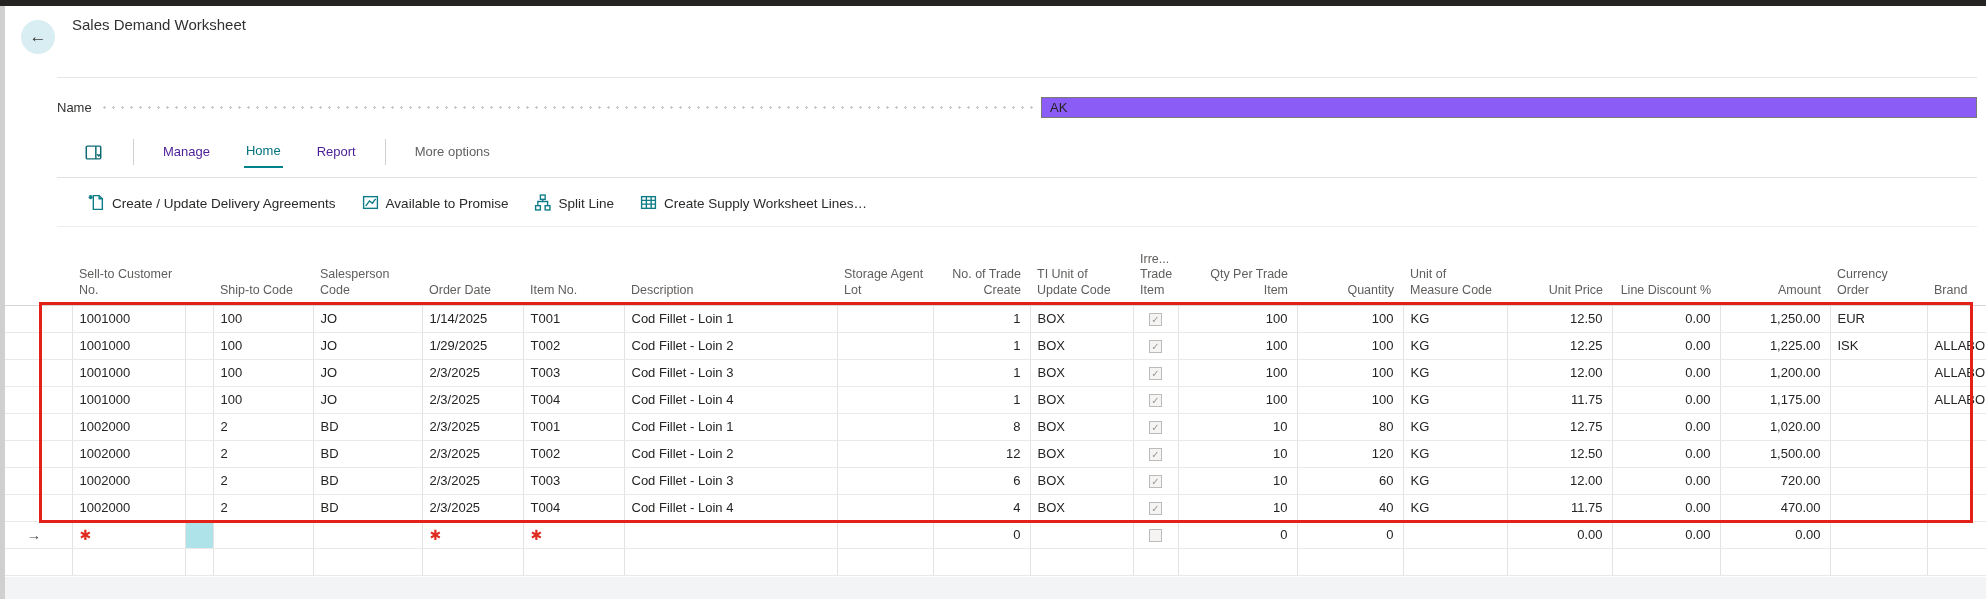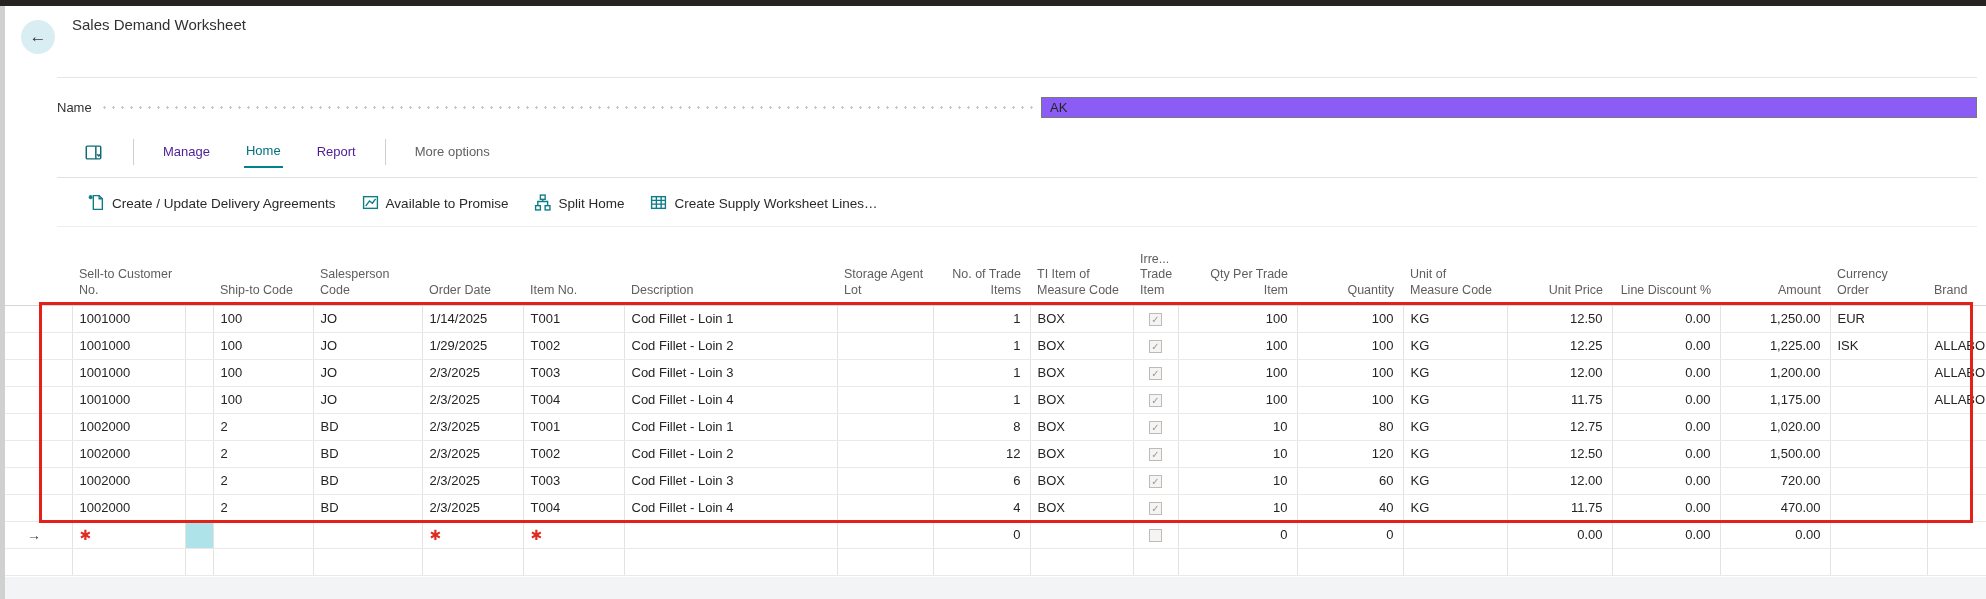"Split Home" span.lbl { text: Home -> Line }
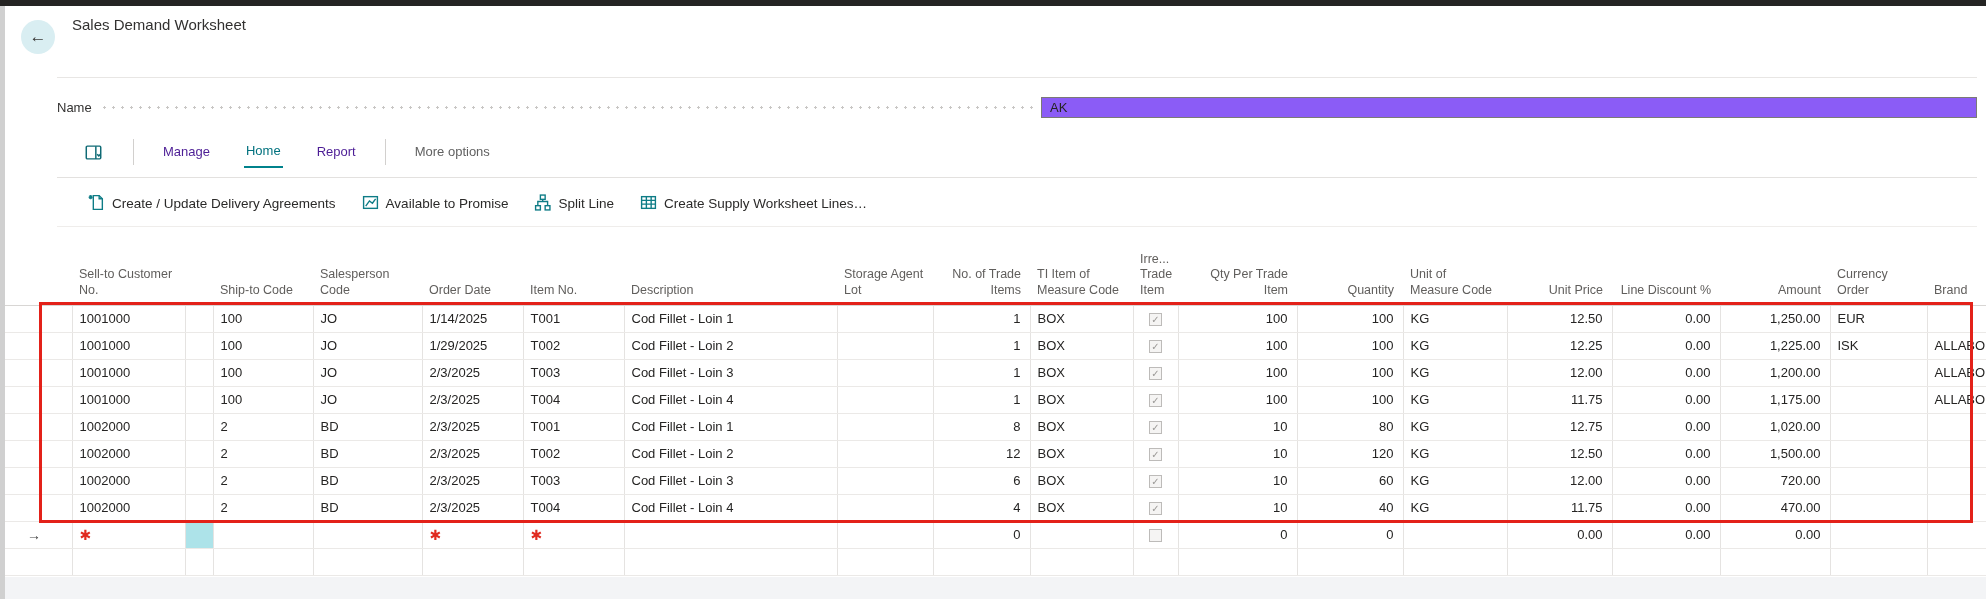"No. of Trade Items" th.r { text: Items -> Create }
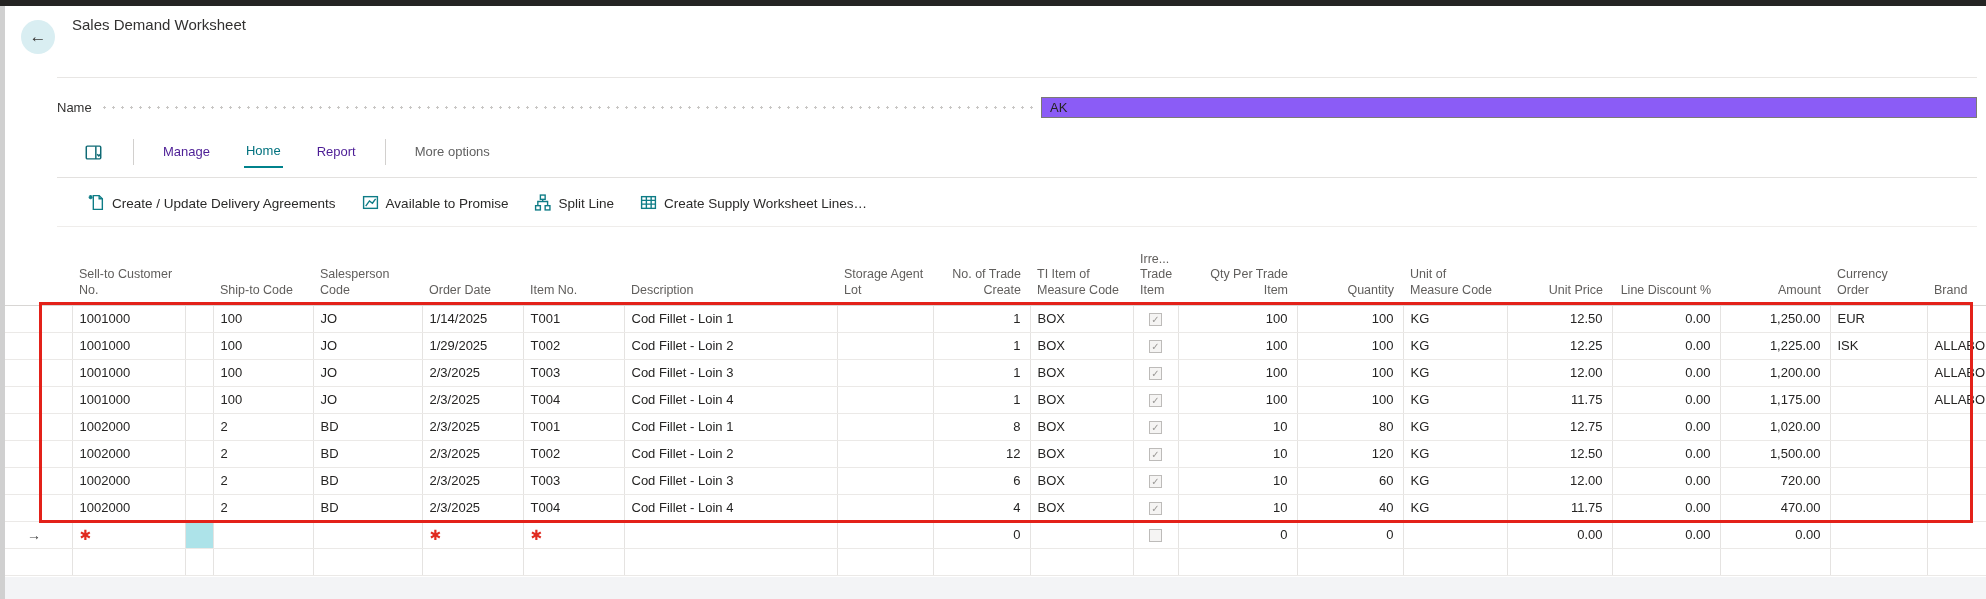"TI Item of Measure Code" th { text: Item of Measure -> Unit of Update }
